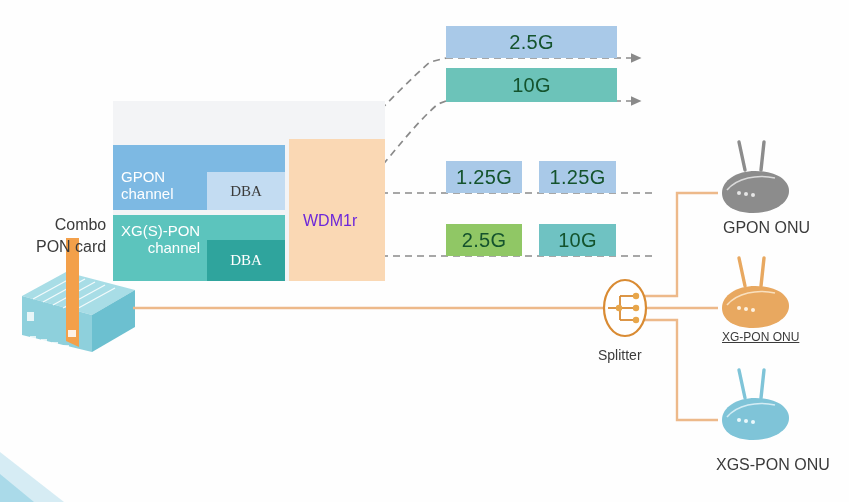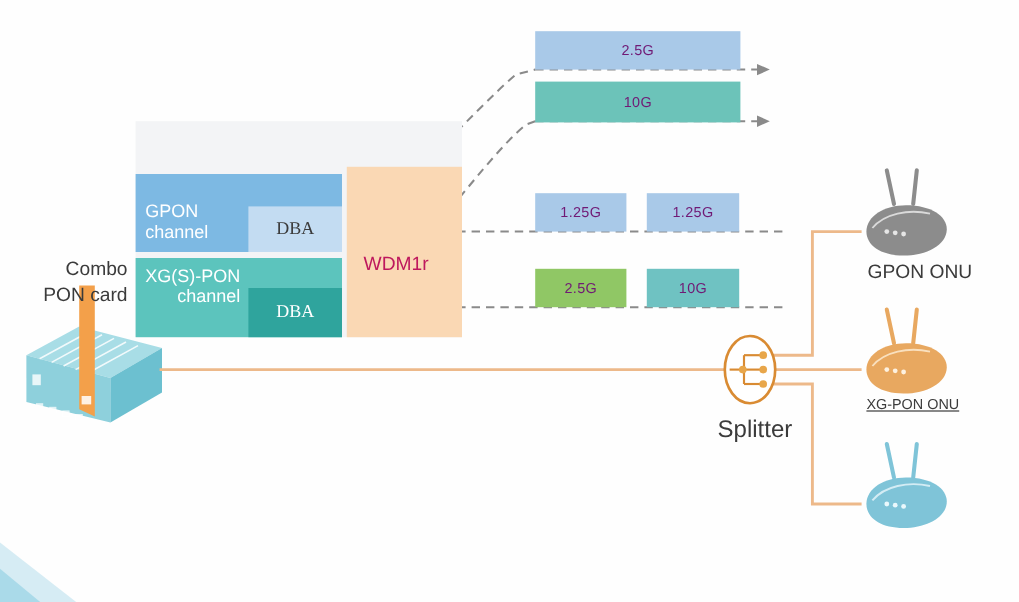"2.5G" .bwlabel { color: #701a75 -> #14532d; font-size: 12px -> 20px }
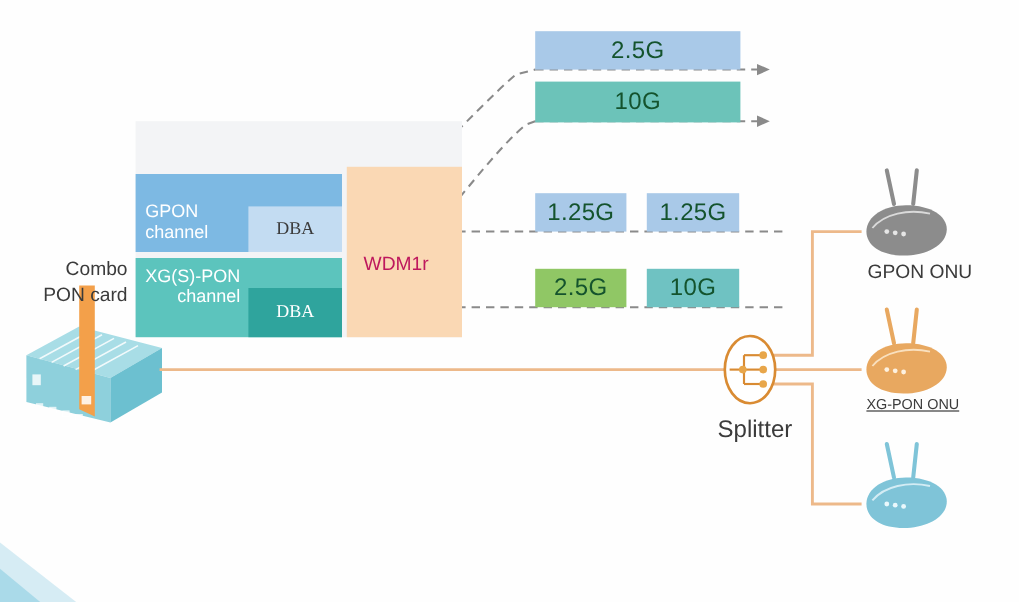"WDM1r" #wdm-lab { color: #be185d -> #6d28d9 }
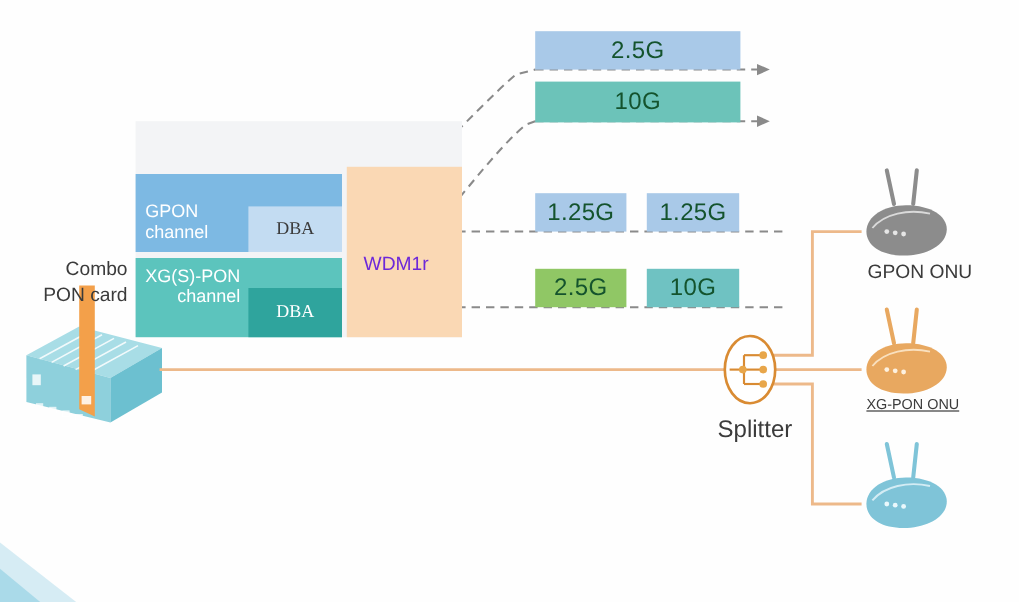"Splitter" #cap-split { font-size: 20px -> 14px }
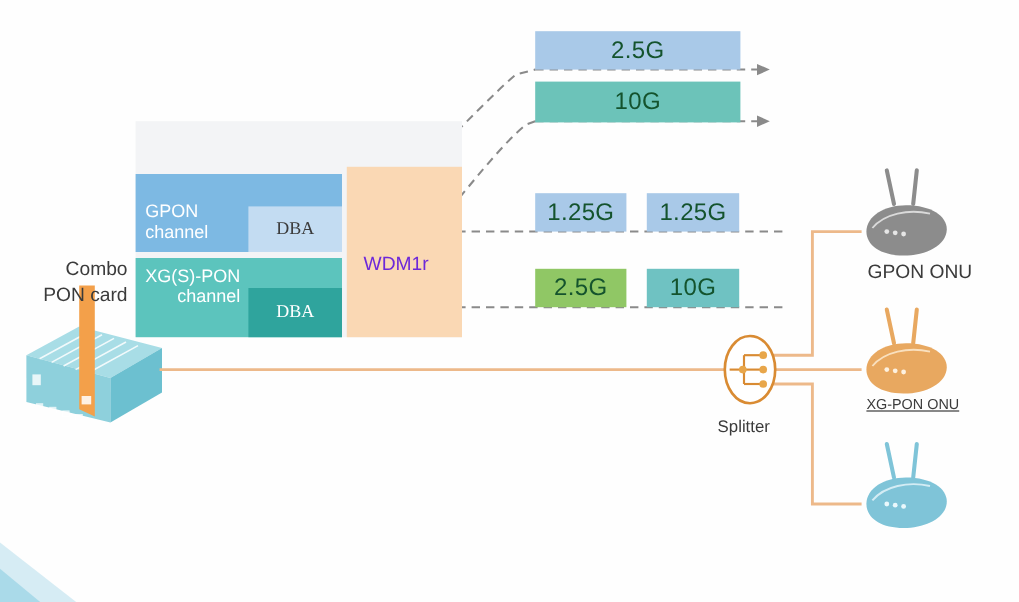"XGS-PON ONU" div.cap { html: none -> <div>XGS-PON ONU</div> }
